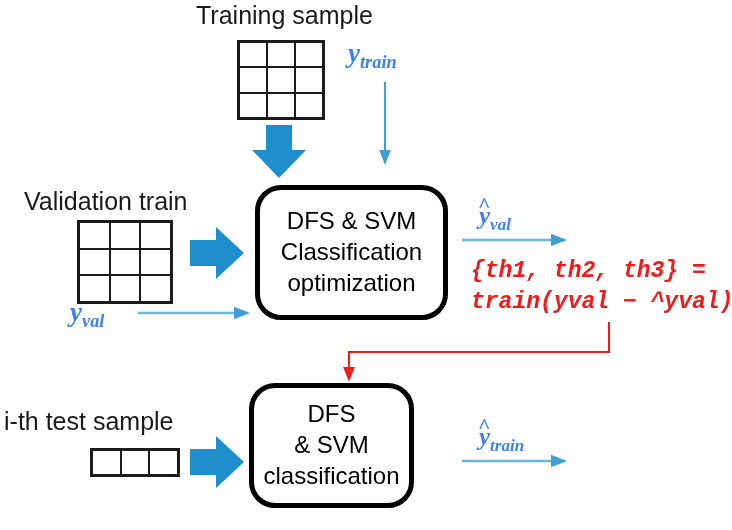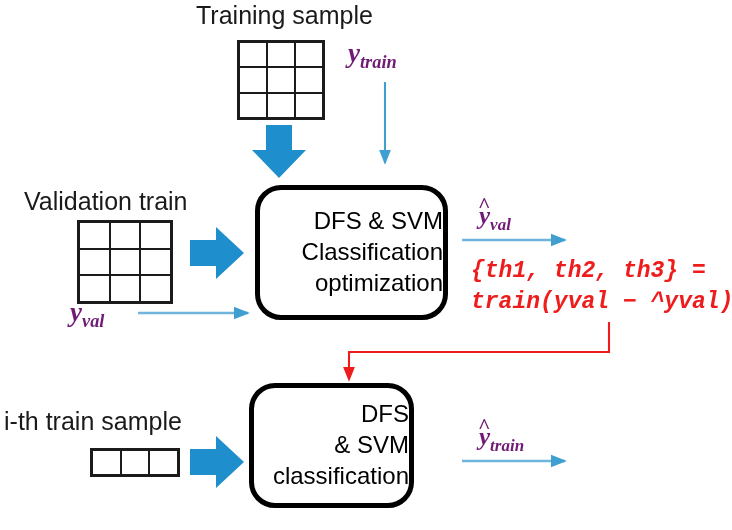"ytrain" .lbl { color: #701a75 -> #3b82f6 }
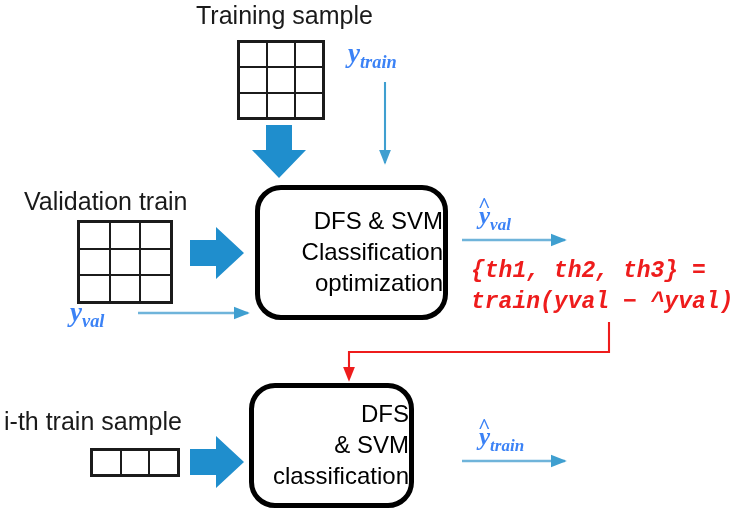"DFS & SVM" .rbox { align-items: flex-end -> center }
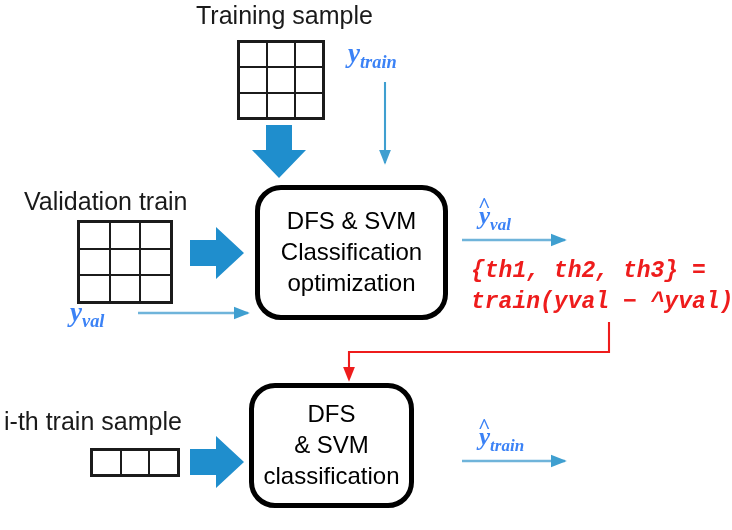"i-th train sample" div.lbl { text: train -> test }
